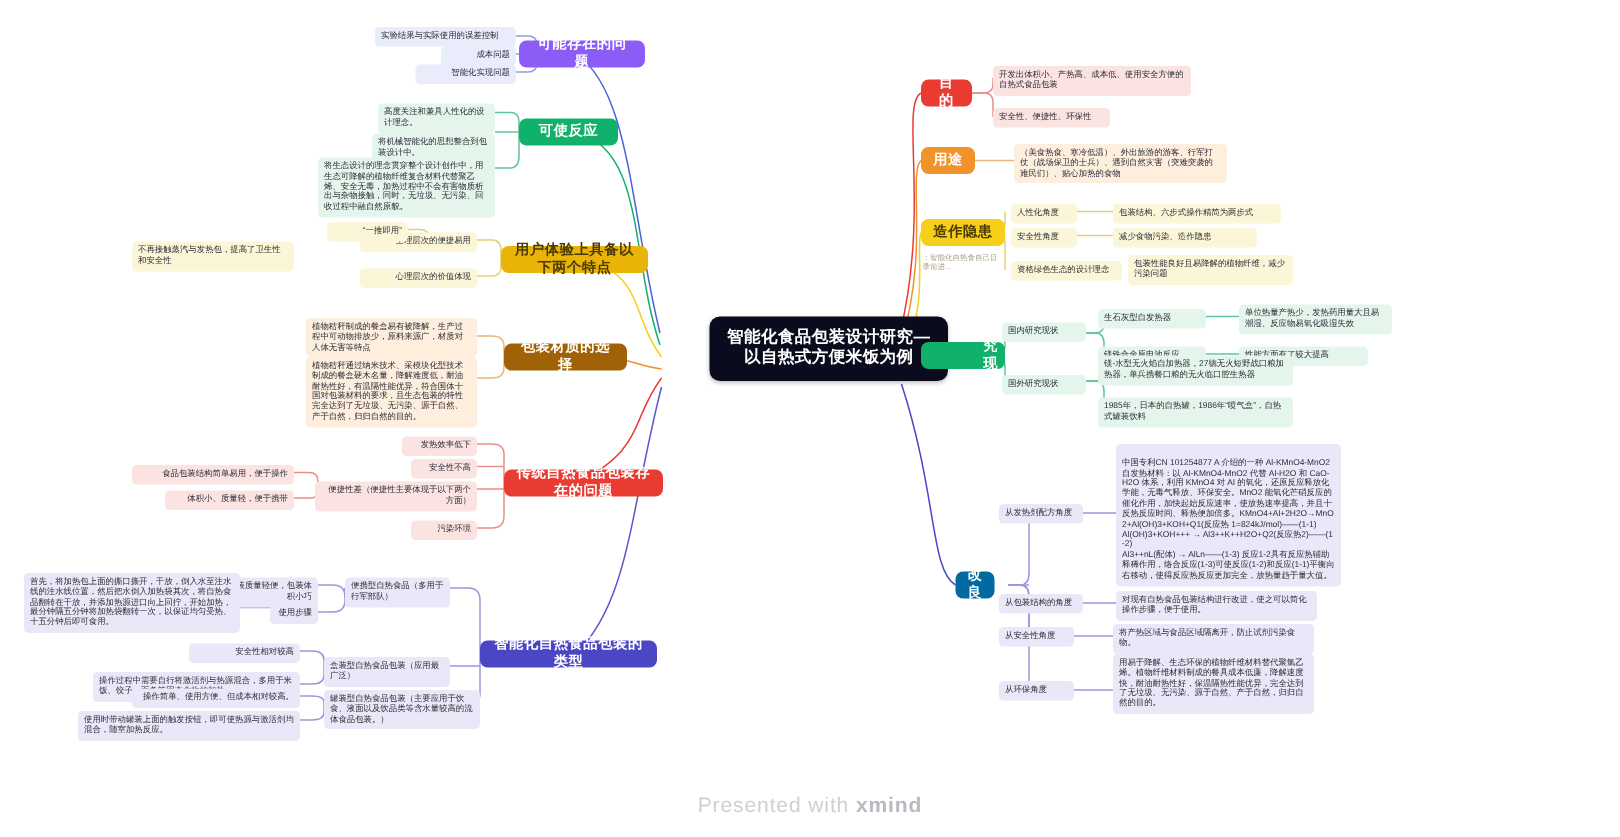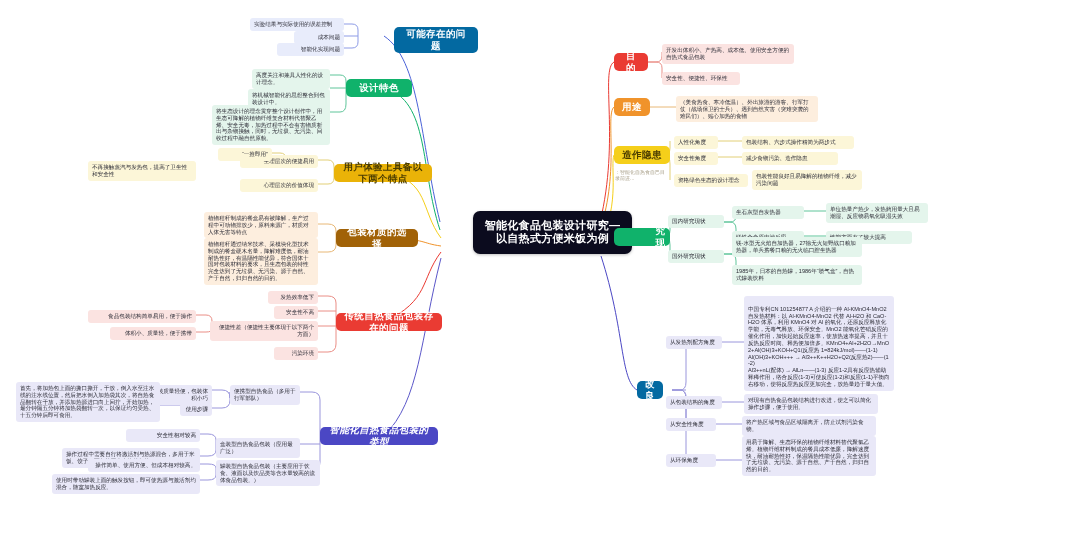"可能存在的问题" div.node { background: #0369a1 -> #8b5cf6; height: 26px -> 18px; margin-left: 48px -> none }
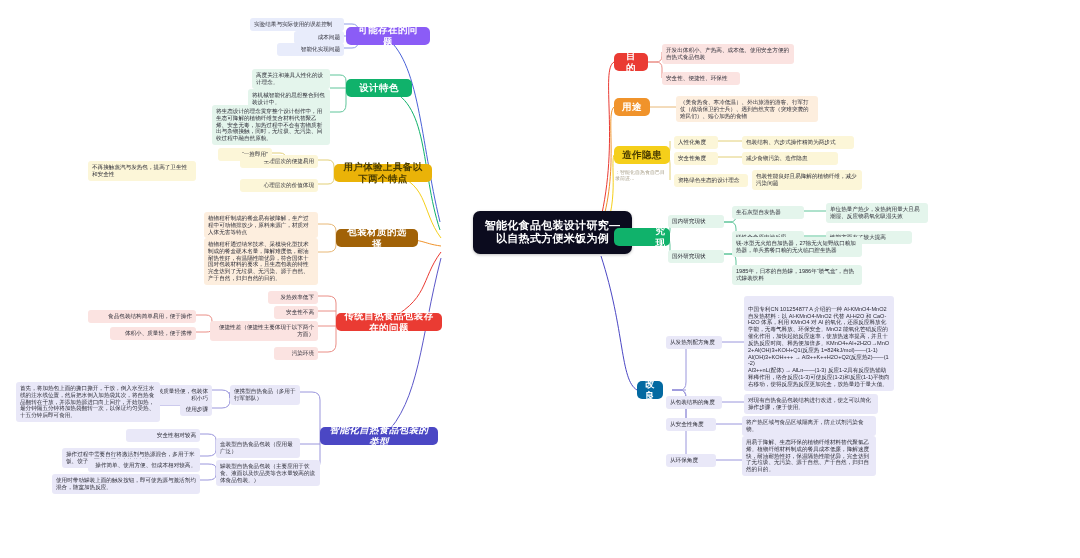"设计特色" span { text: 设计特色 -> 可使反应 }
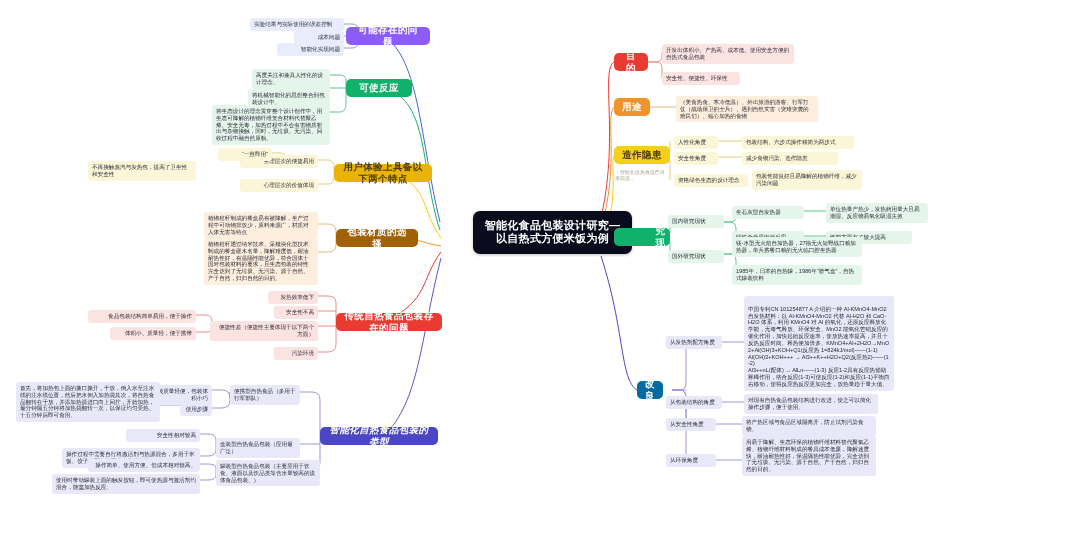"智能化自热食品包装的类型" div.node { font-style: italic -> none }
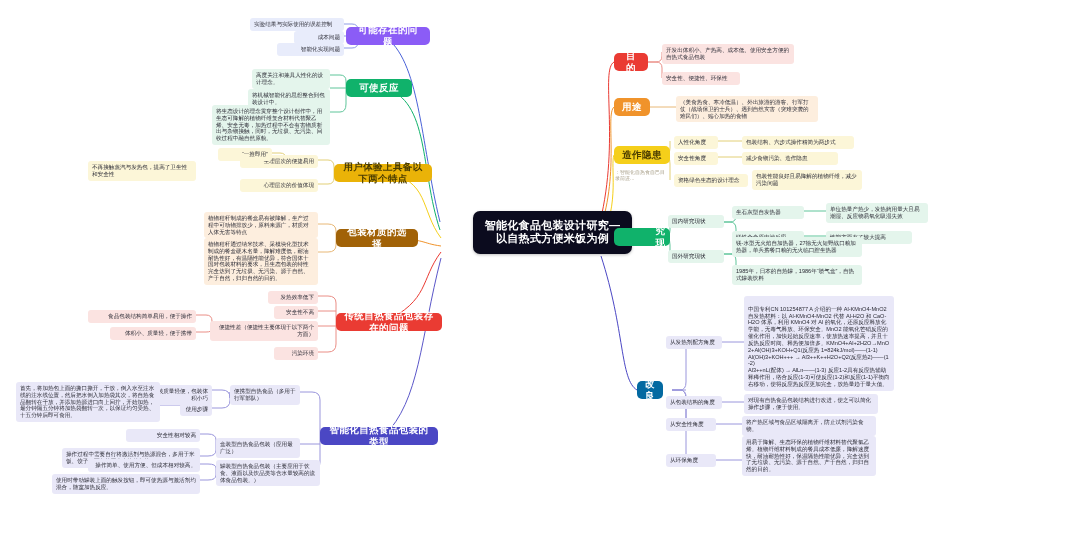"Presented with xmind" div.footer { html: none -> <div> <span>Presented with</span> <b>xmind</b> </div> }
